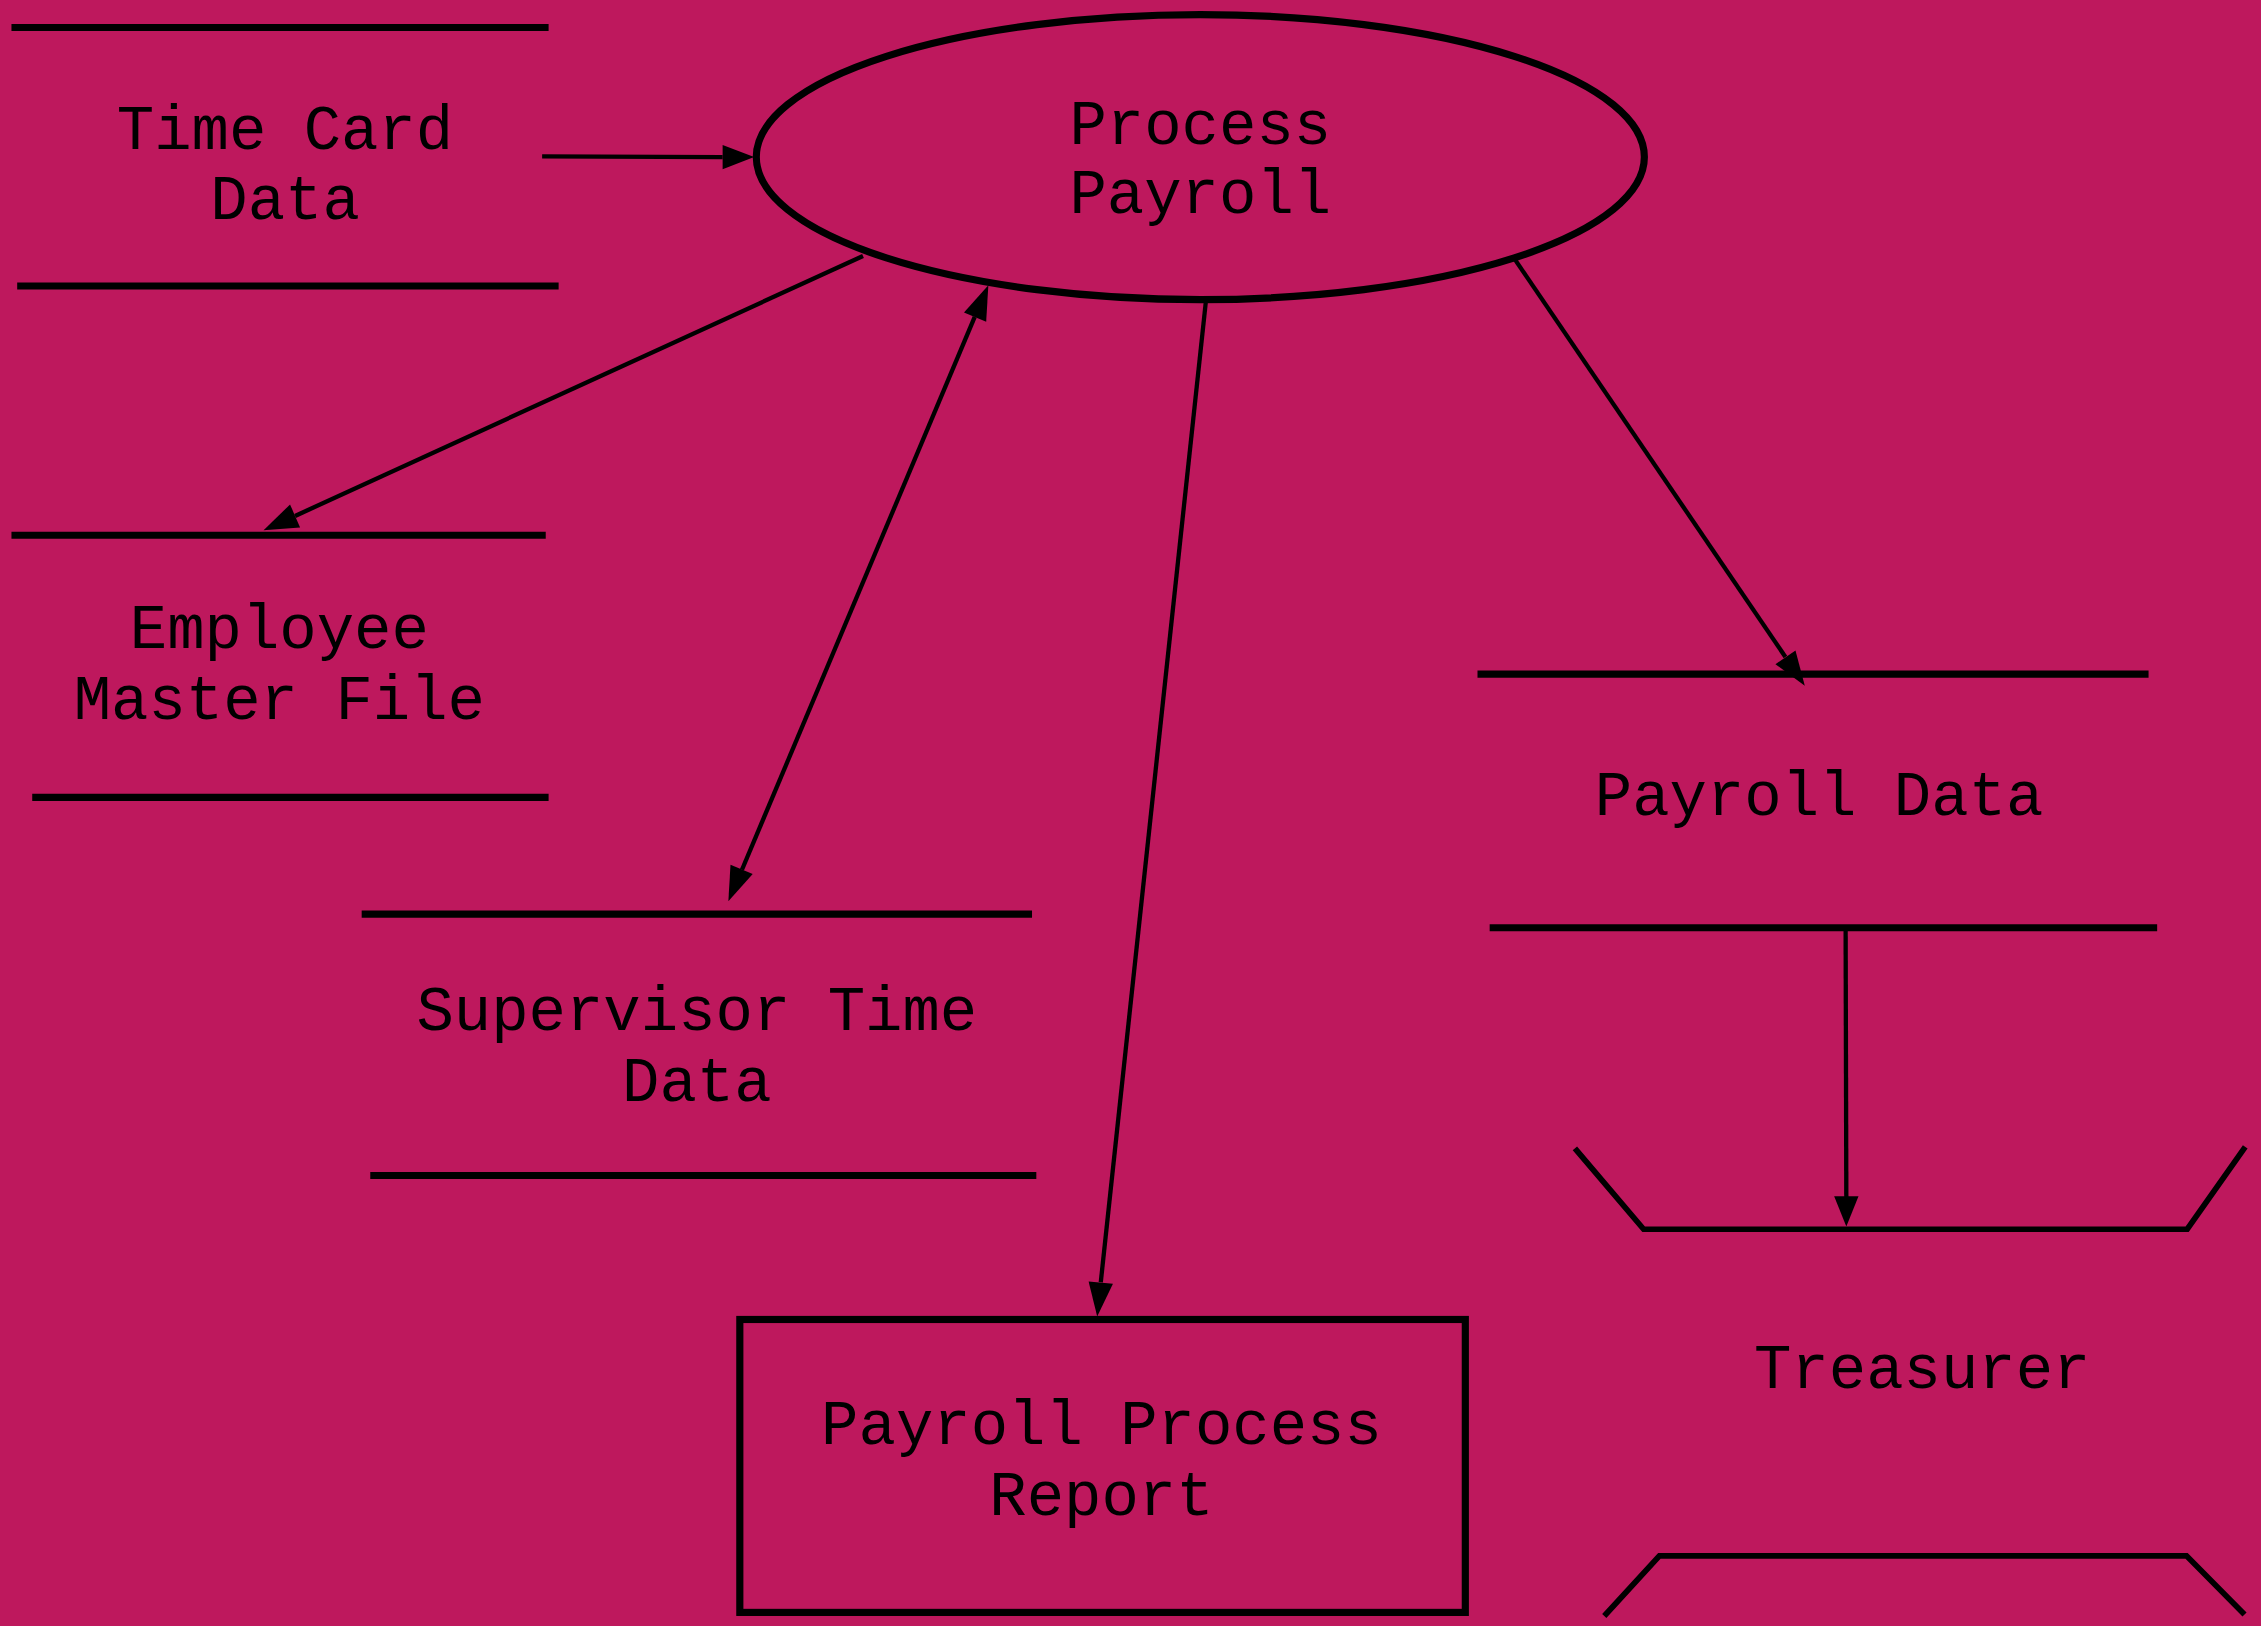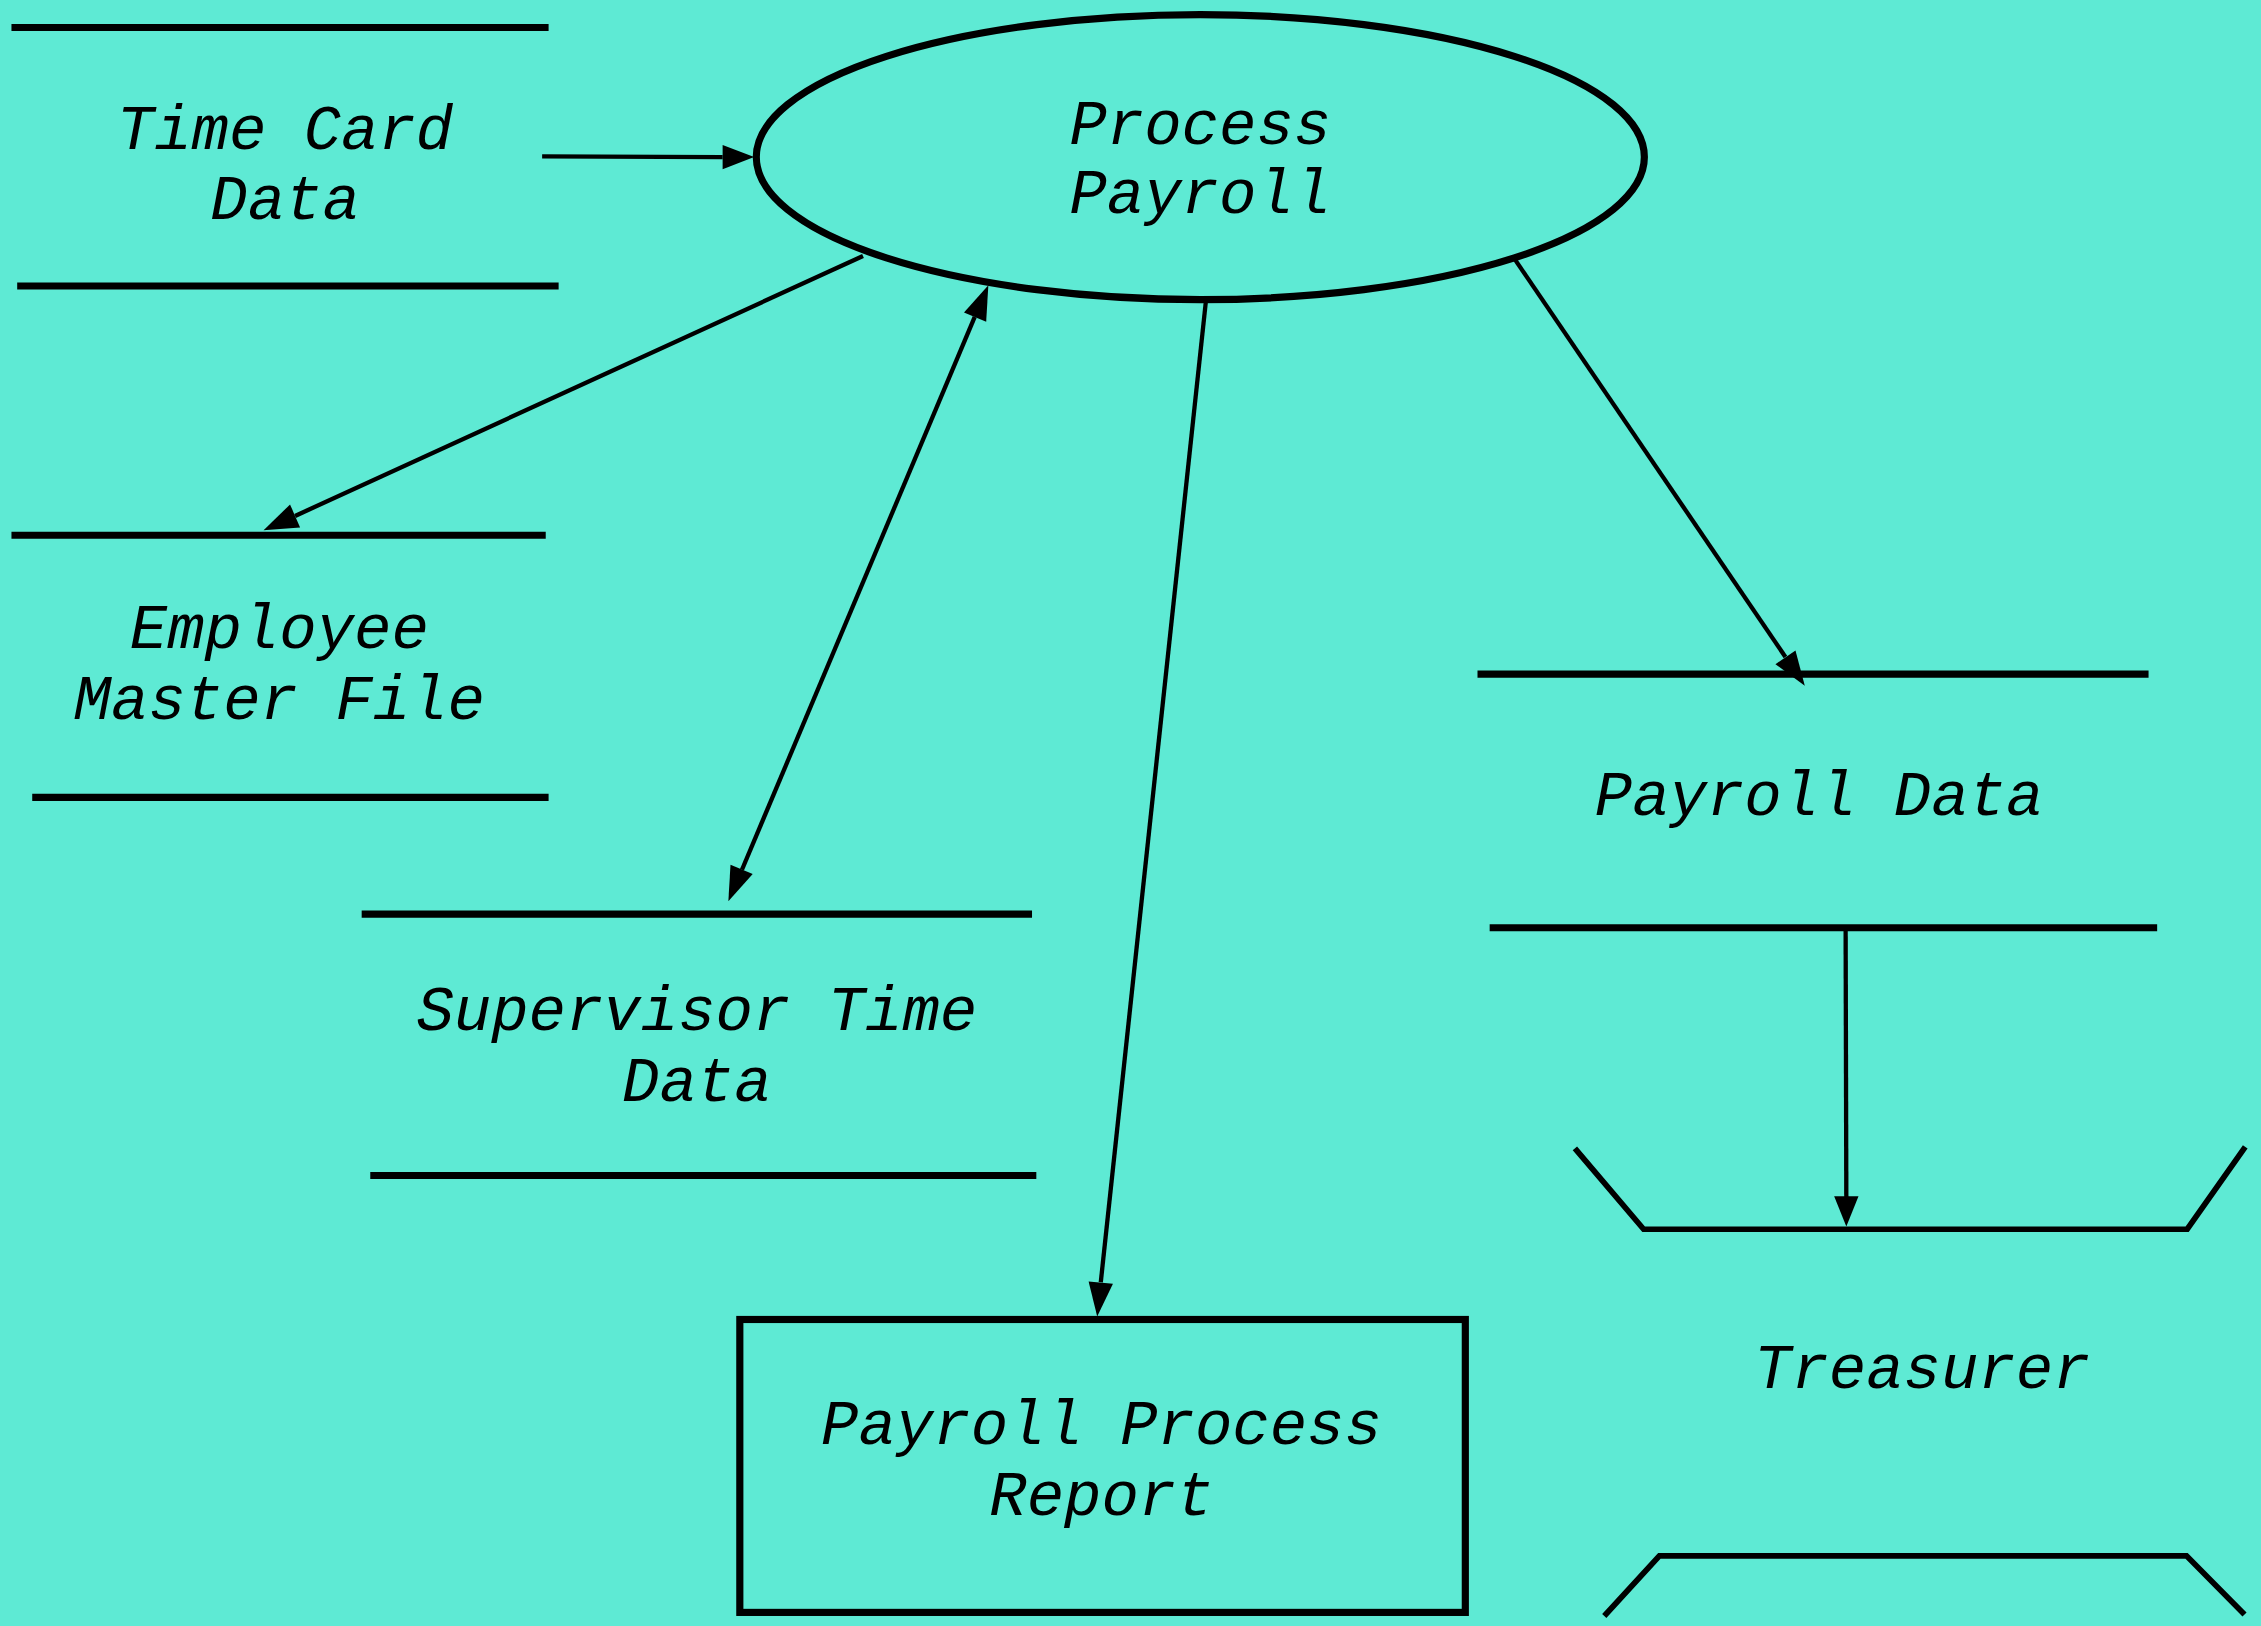"Time Card" .stage { background: #5eead4 -> #be185d; font-style: italic -> none }
